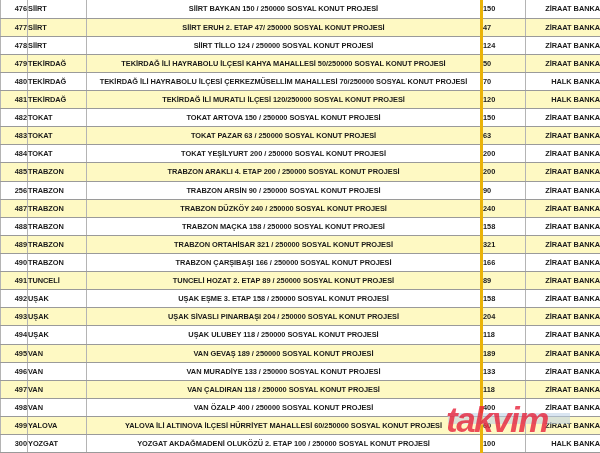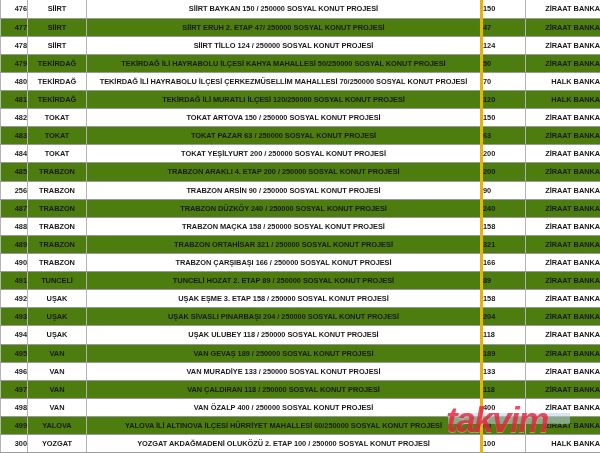"SİİRT" .col-city { text-align: center -> left }
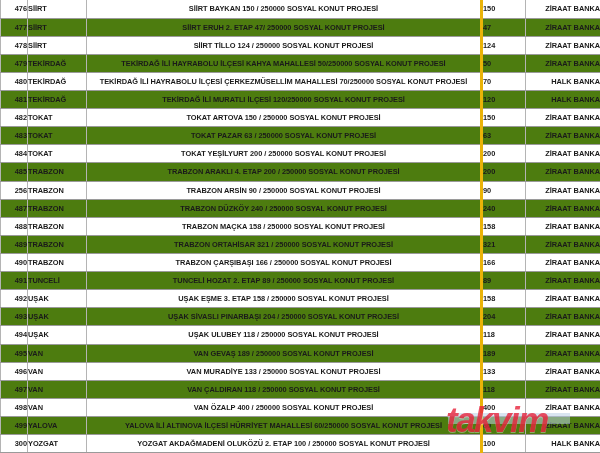"477" .row-even td { background: #4d7c0f -> #fef9c3 }
